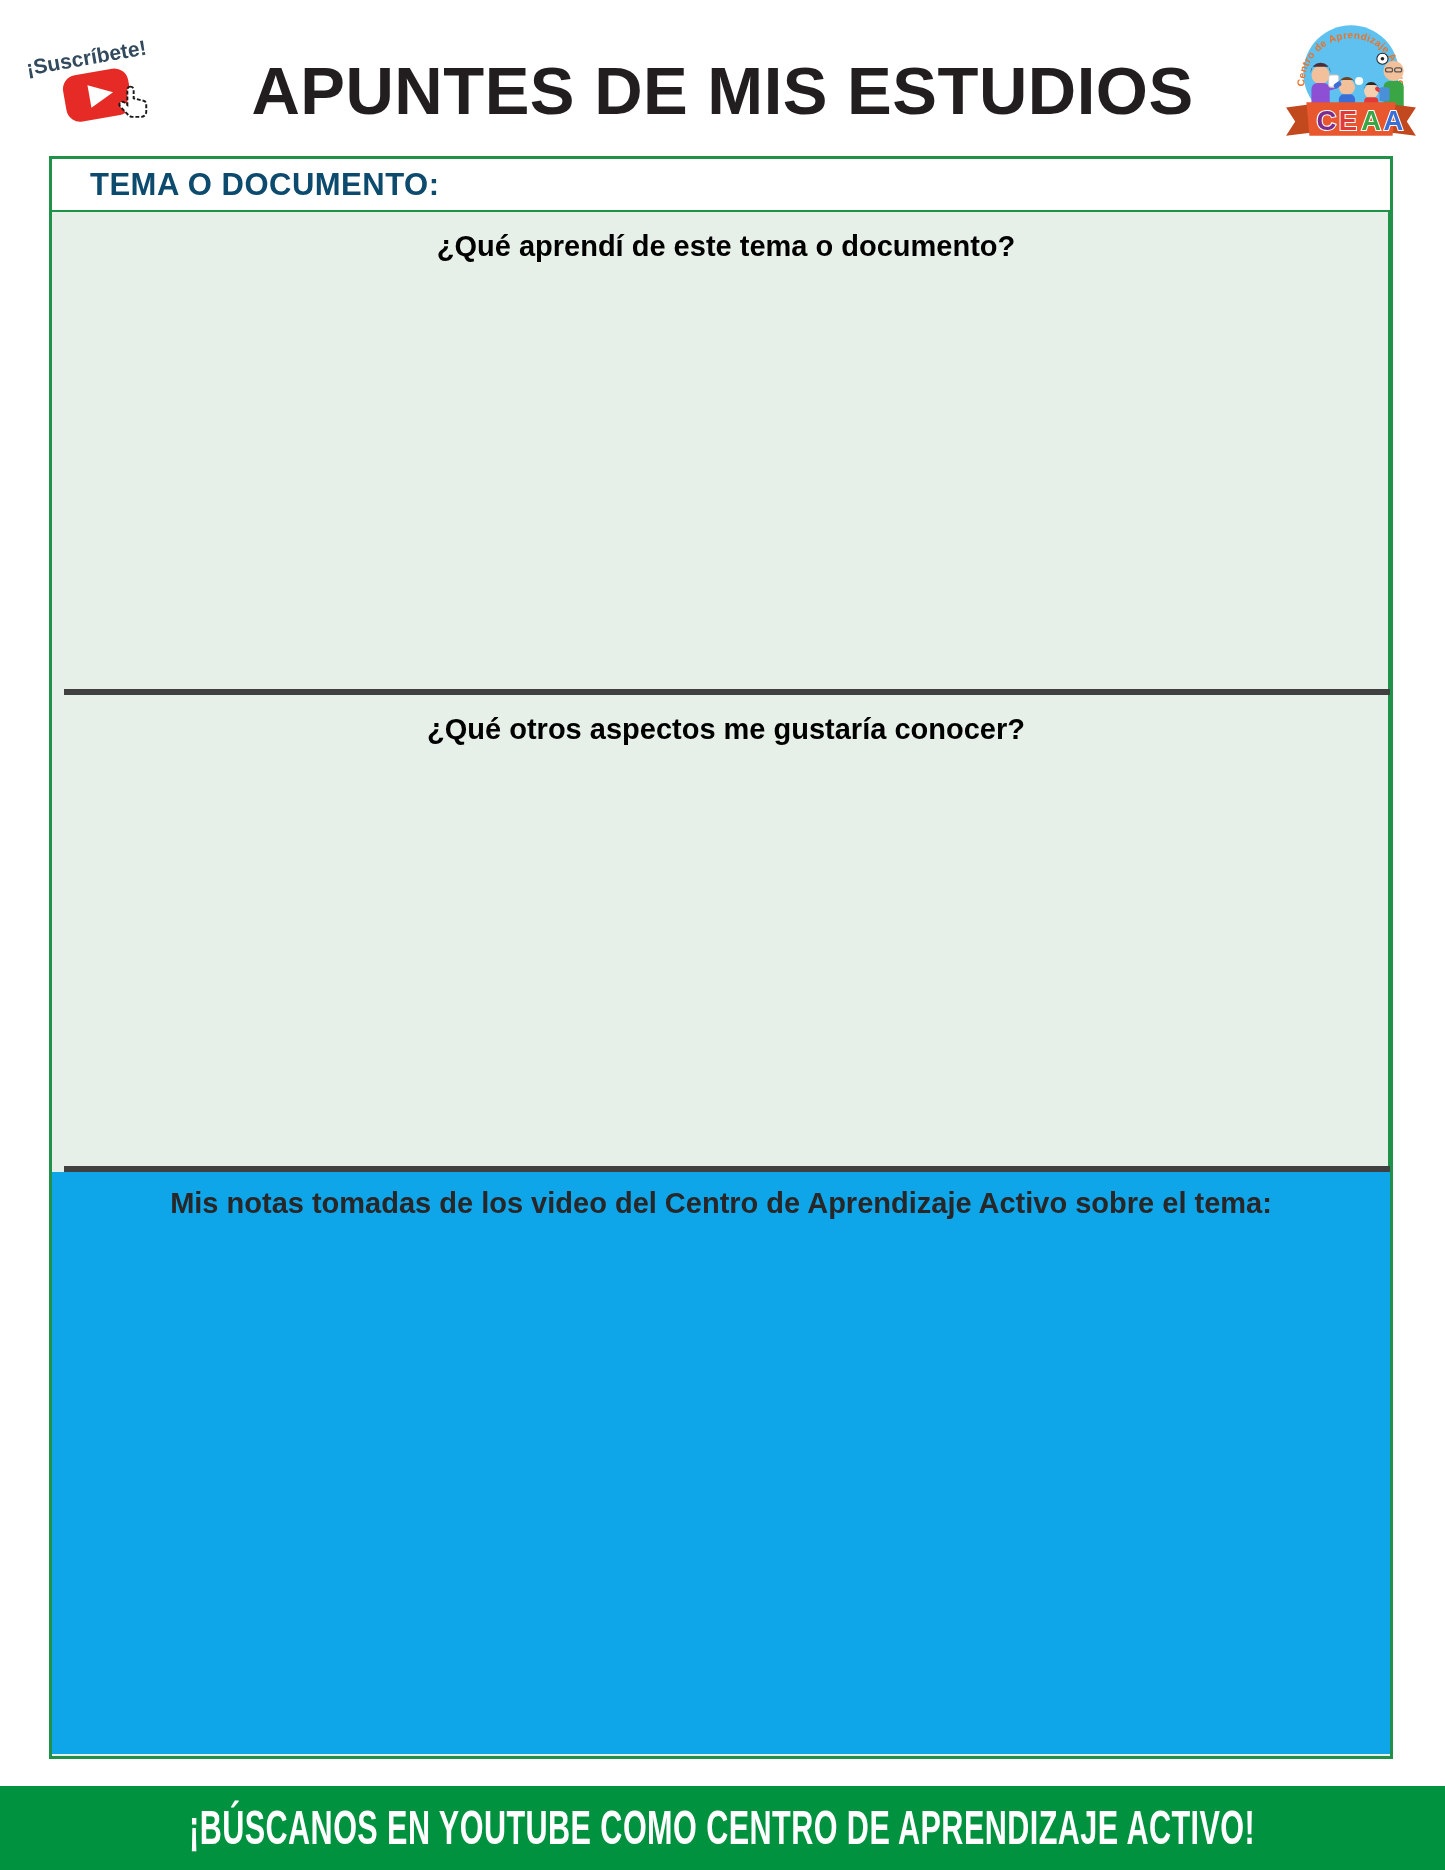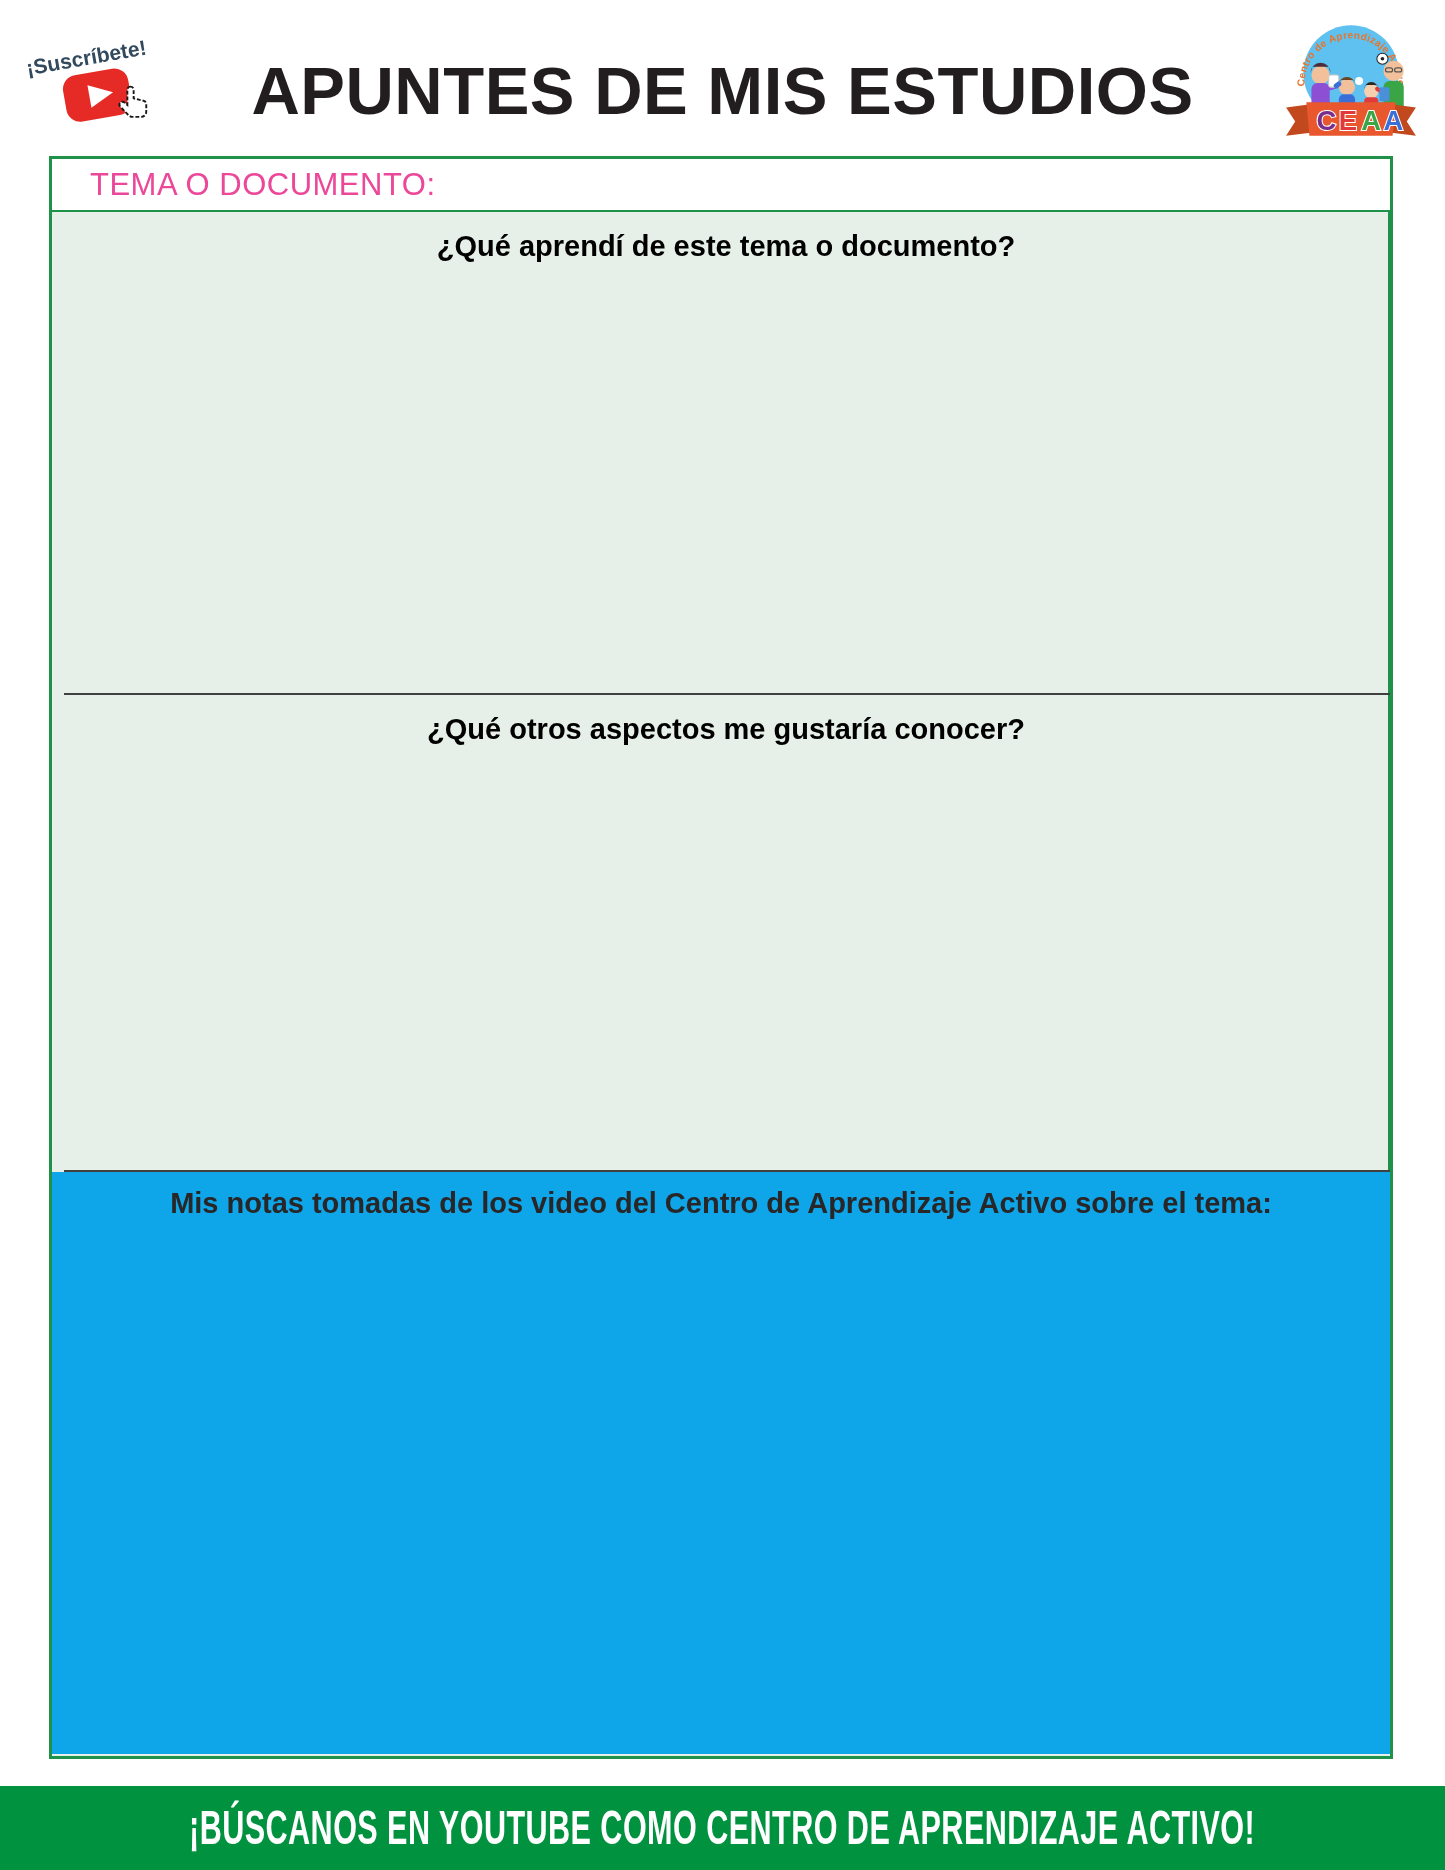"TEMA O DOCUMENTO:" .tema-row { color: #ec4899 -> #0c4a6e; font-weight: 400 -> 700 }
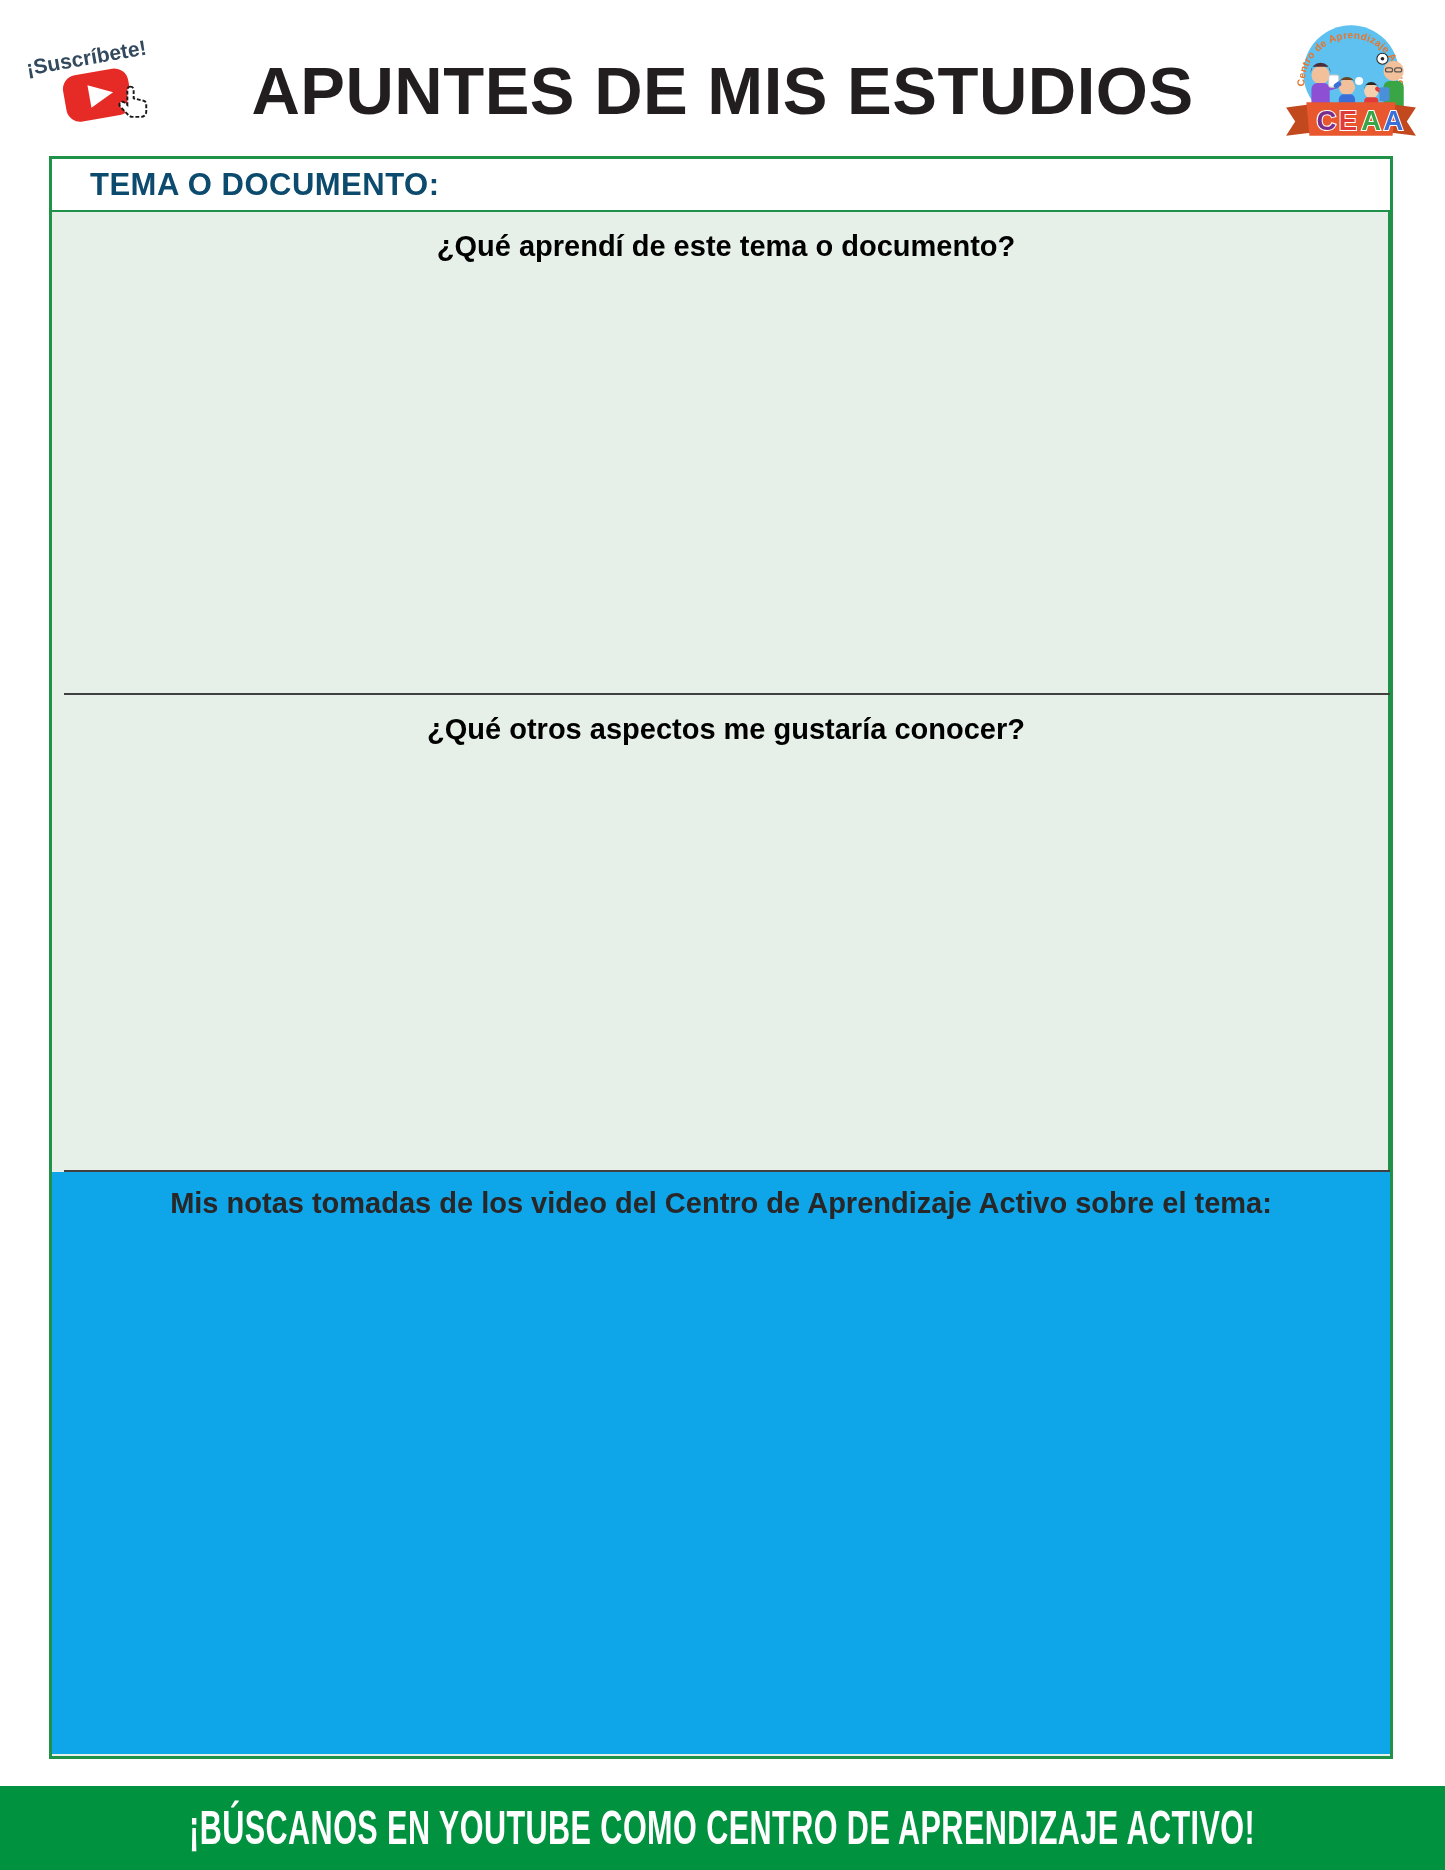"¿Qué aprendí de este tema" .grid-row { border-bottom: 2px solid #404040 -> 6px solid #404040 }
